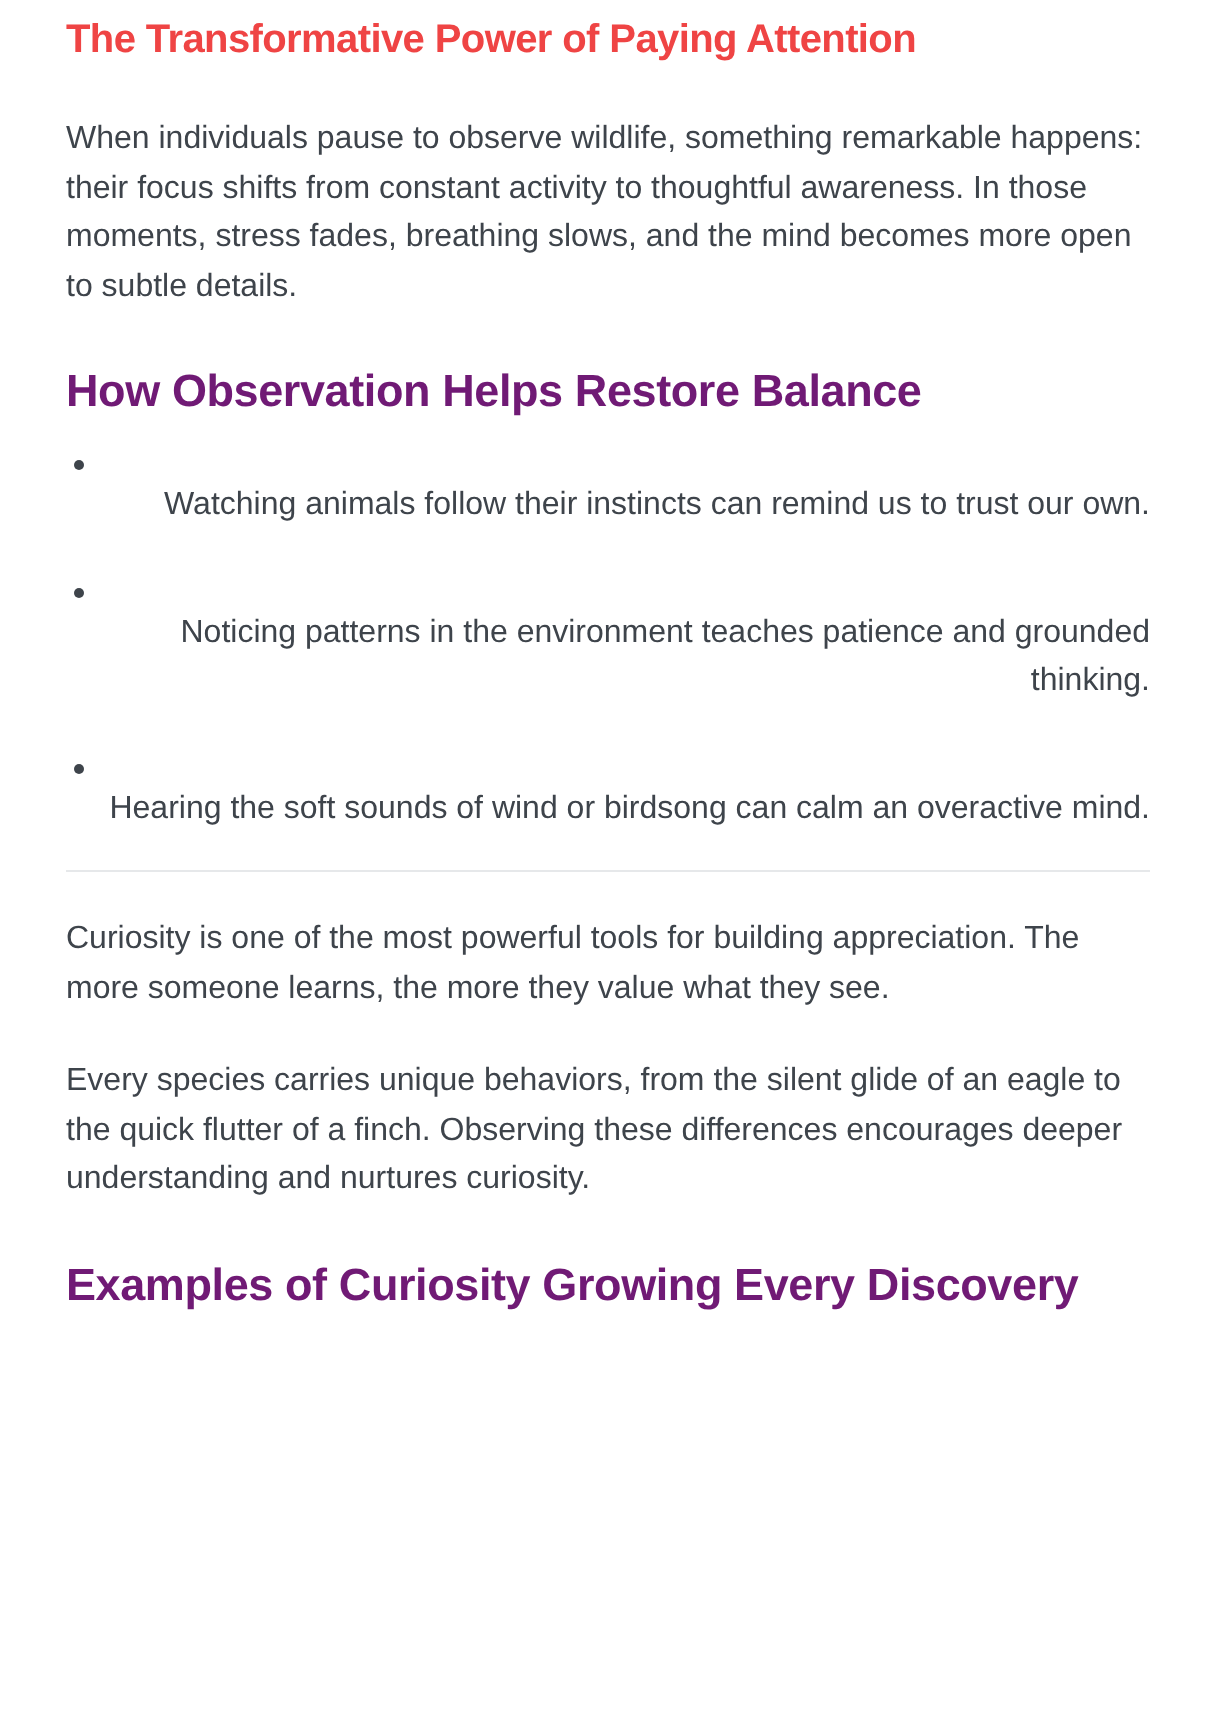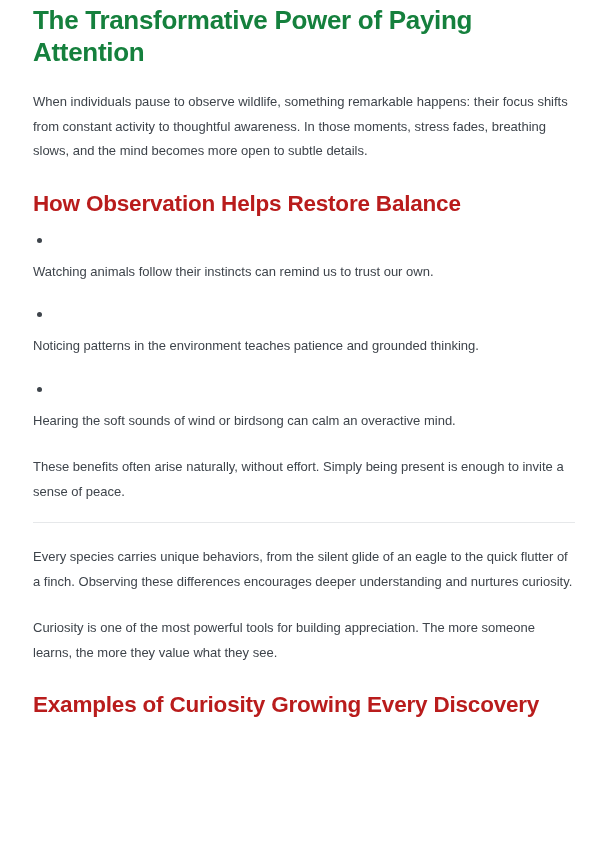"The Transformative Power of Paying" h1 { color: #15803d -> #ef4444; font-size: 26px -> 20px }
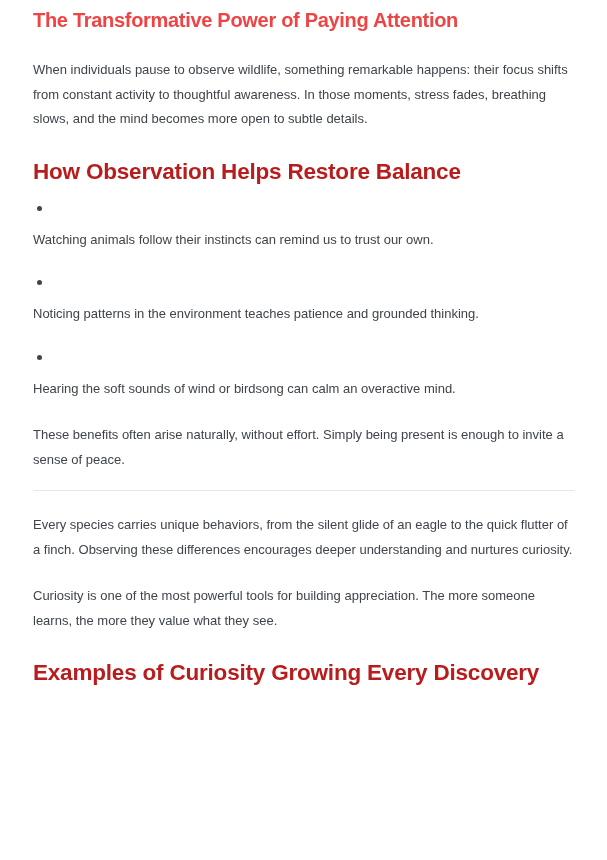"When individuals pause to observe" p { font-size: 13px -> 16px }
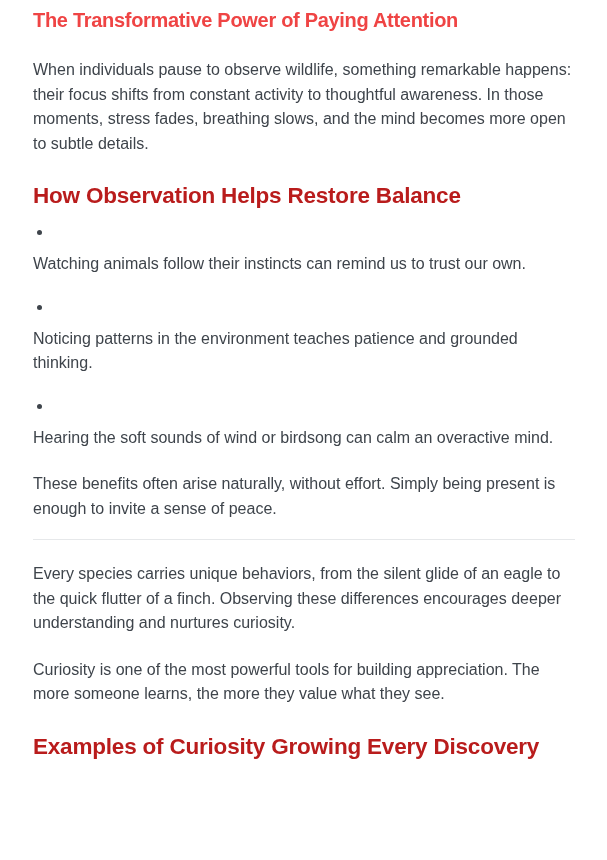"How Observation Helps Restore Balance" h2 { color: #b91c1c -> #701a75 }
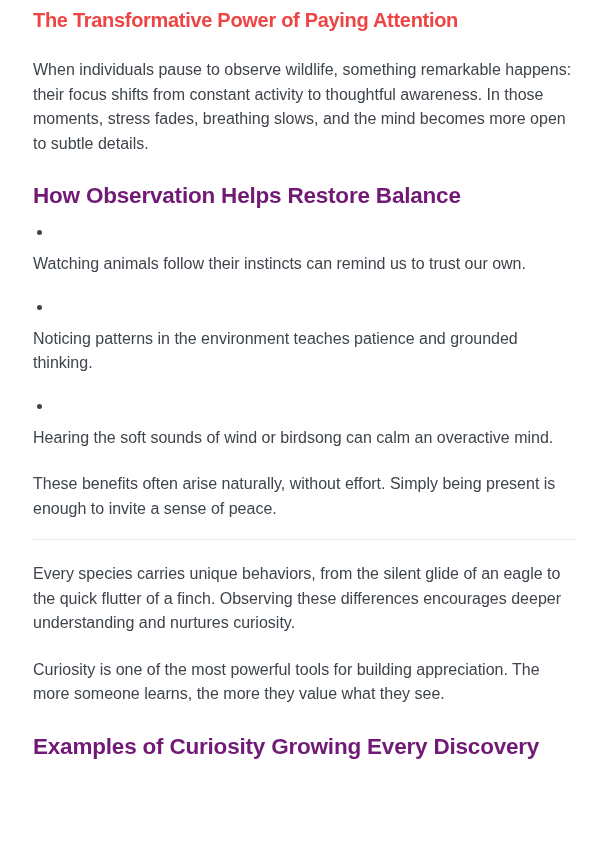"Watching animals follow their instincts" li .li-text { margin: 17px 0 0 0 -> 6px 0 0 0; text-align: none -> right }
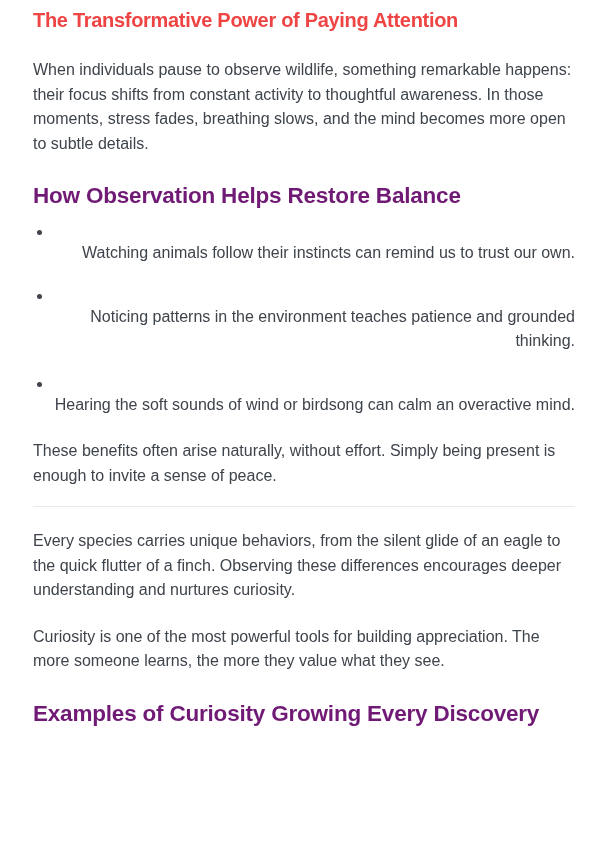"These benefits often arise naturally," p { html: <p>These benefits often arise naturally, without effort. Simply being present is enough to invite a sense of peace.</p> -> none }
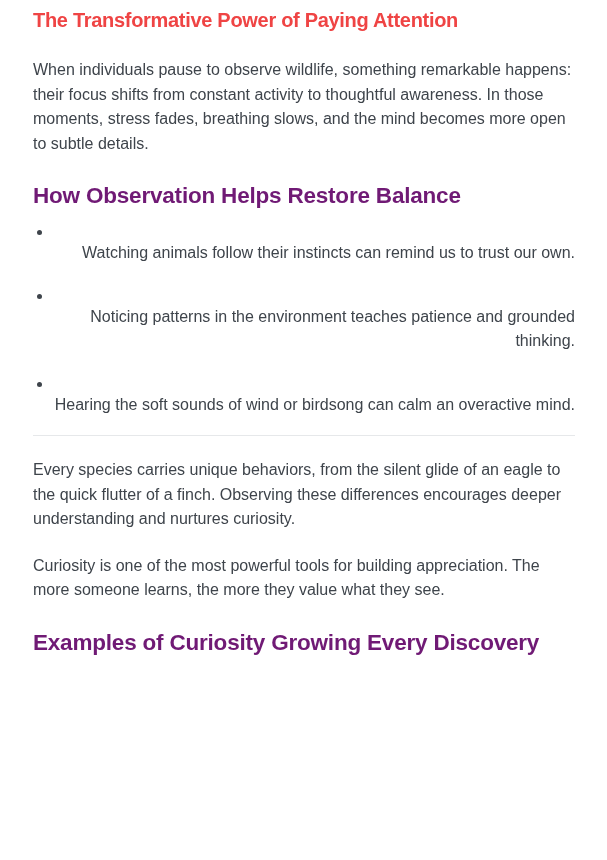"Every species carries unique behaviors," p { order: before "Curiosity is one of the" -> after "Curiosity is one of the" }
